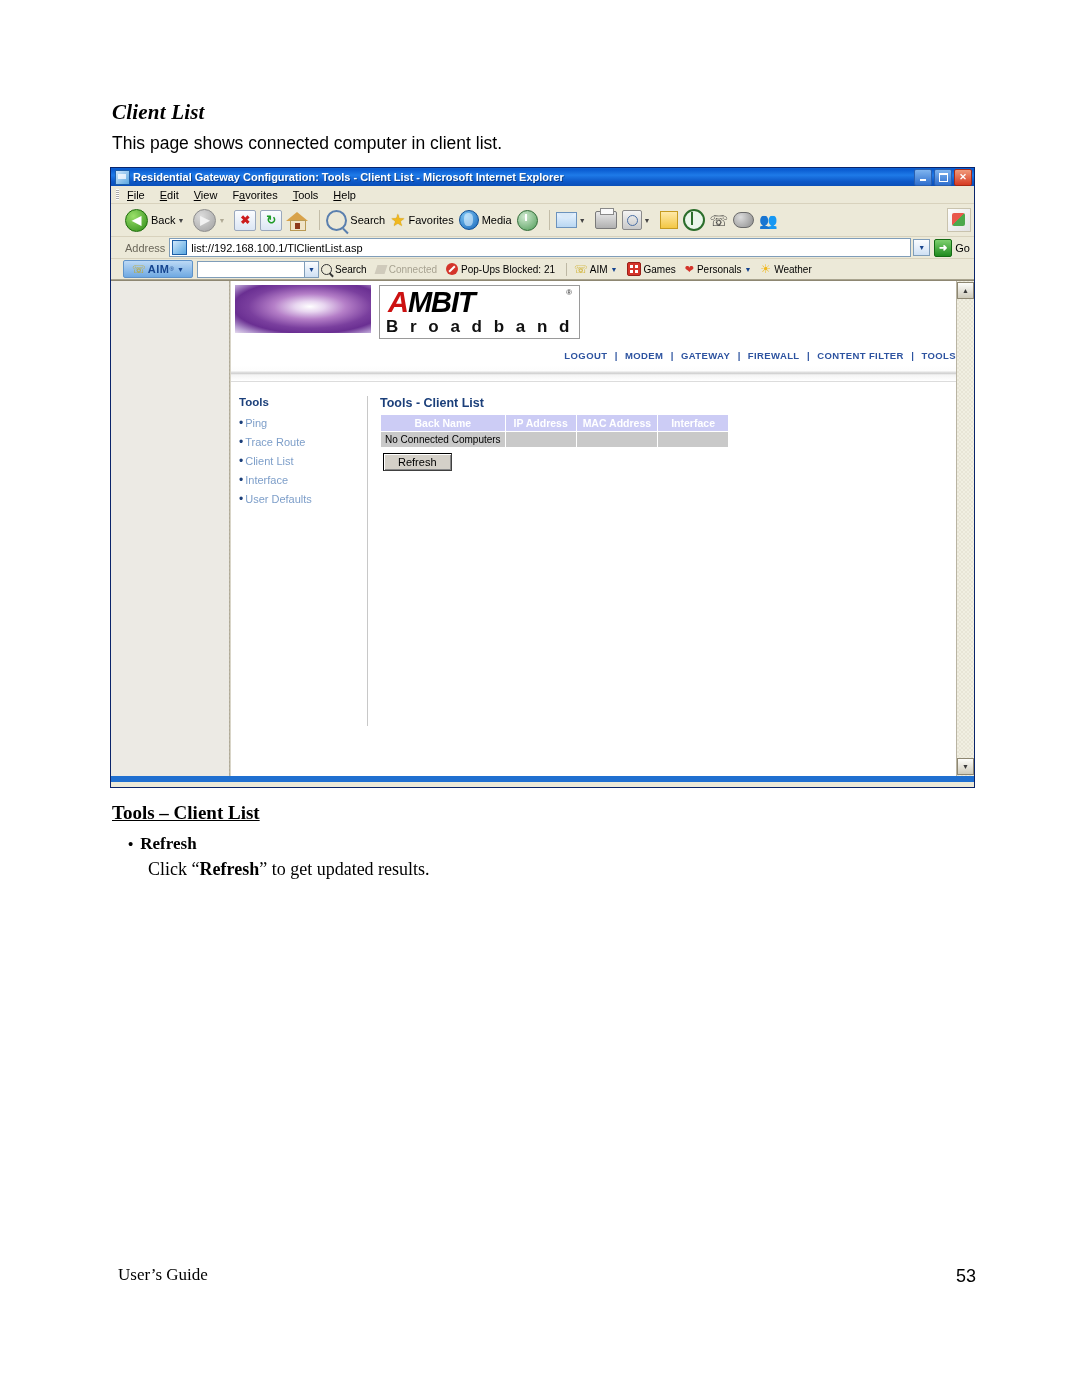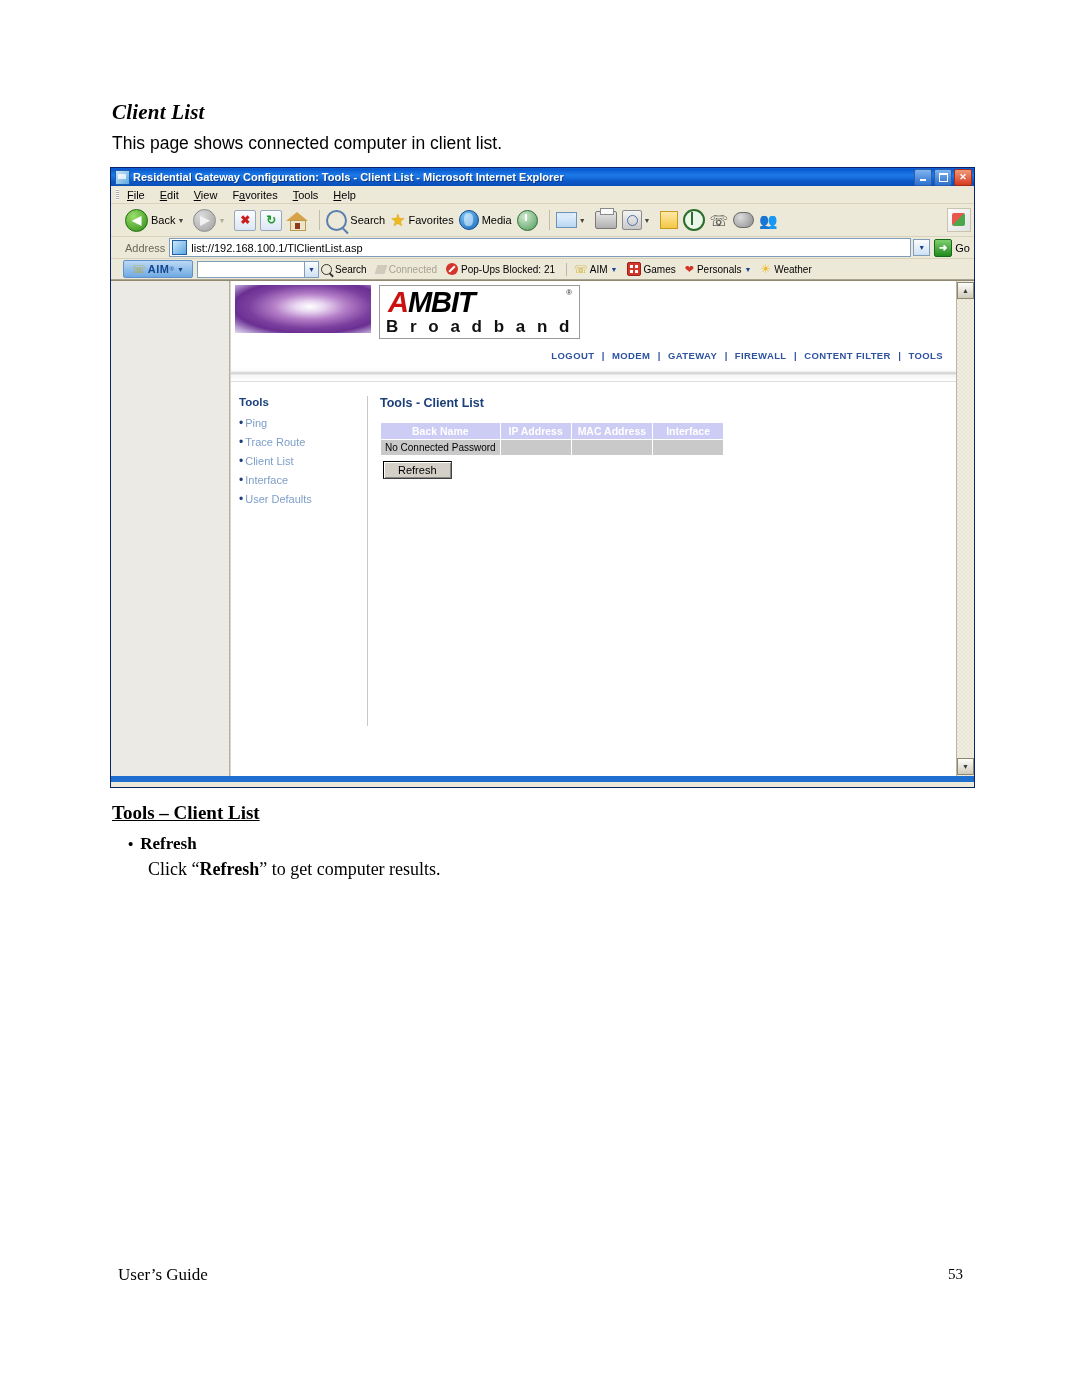"LOGOUT | MODEM | GATEWAY" .navrow { padding: 6px 13px 2px 0 -> 6px 0 2px 0 }
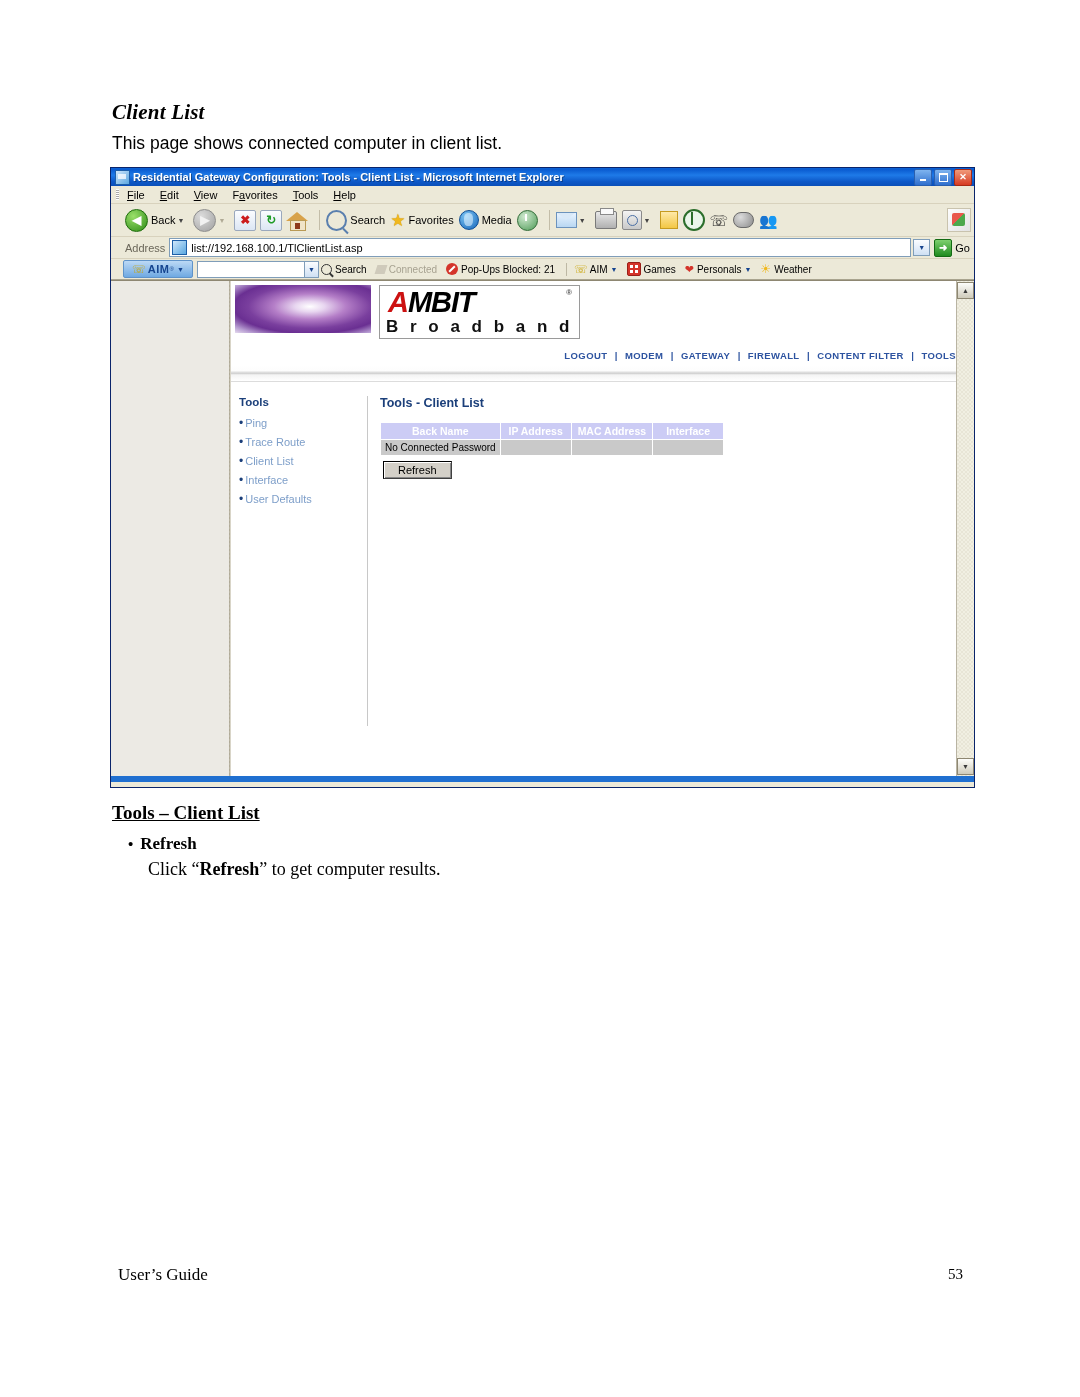"Tools - Client List" .main-head { margin-bottom: 12px -> 4px }
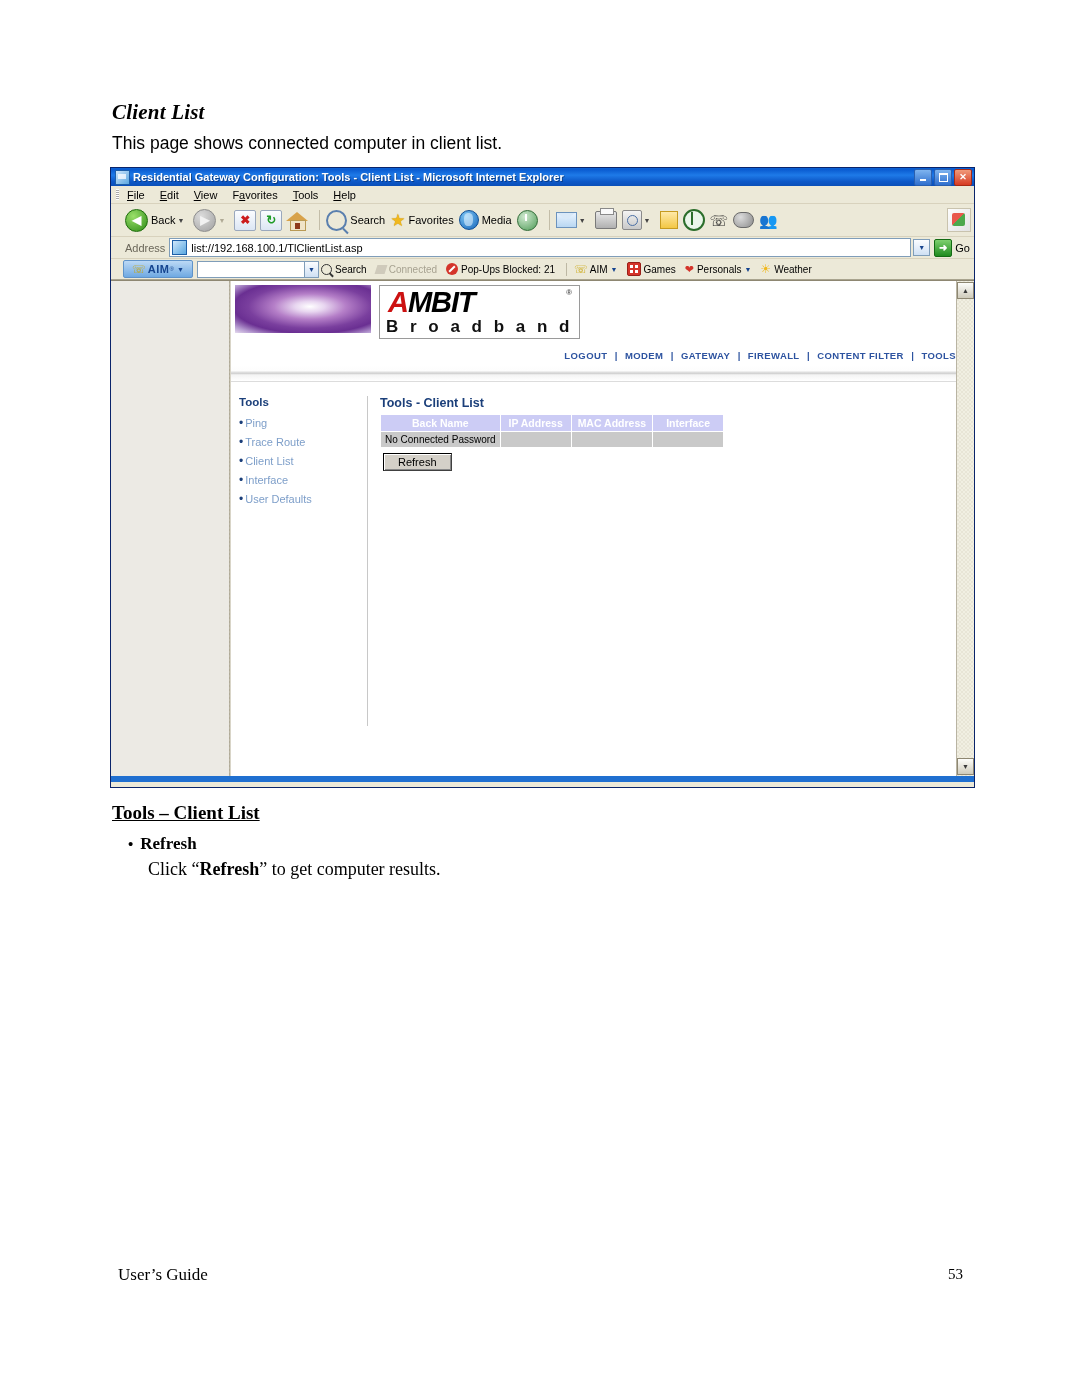"No Connected Password" td { text: Password -> Computers }
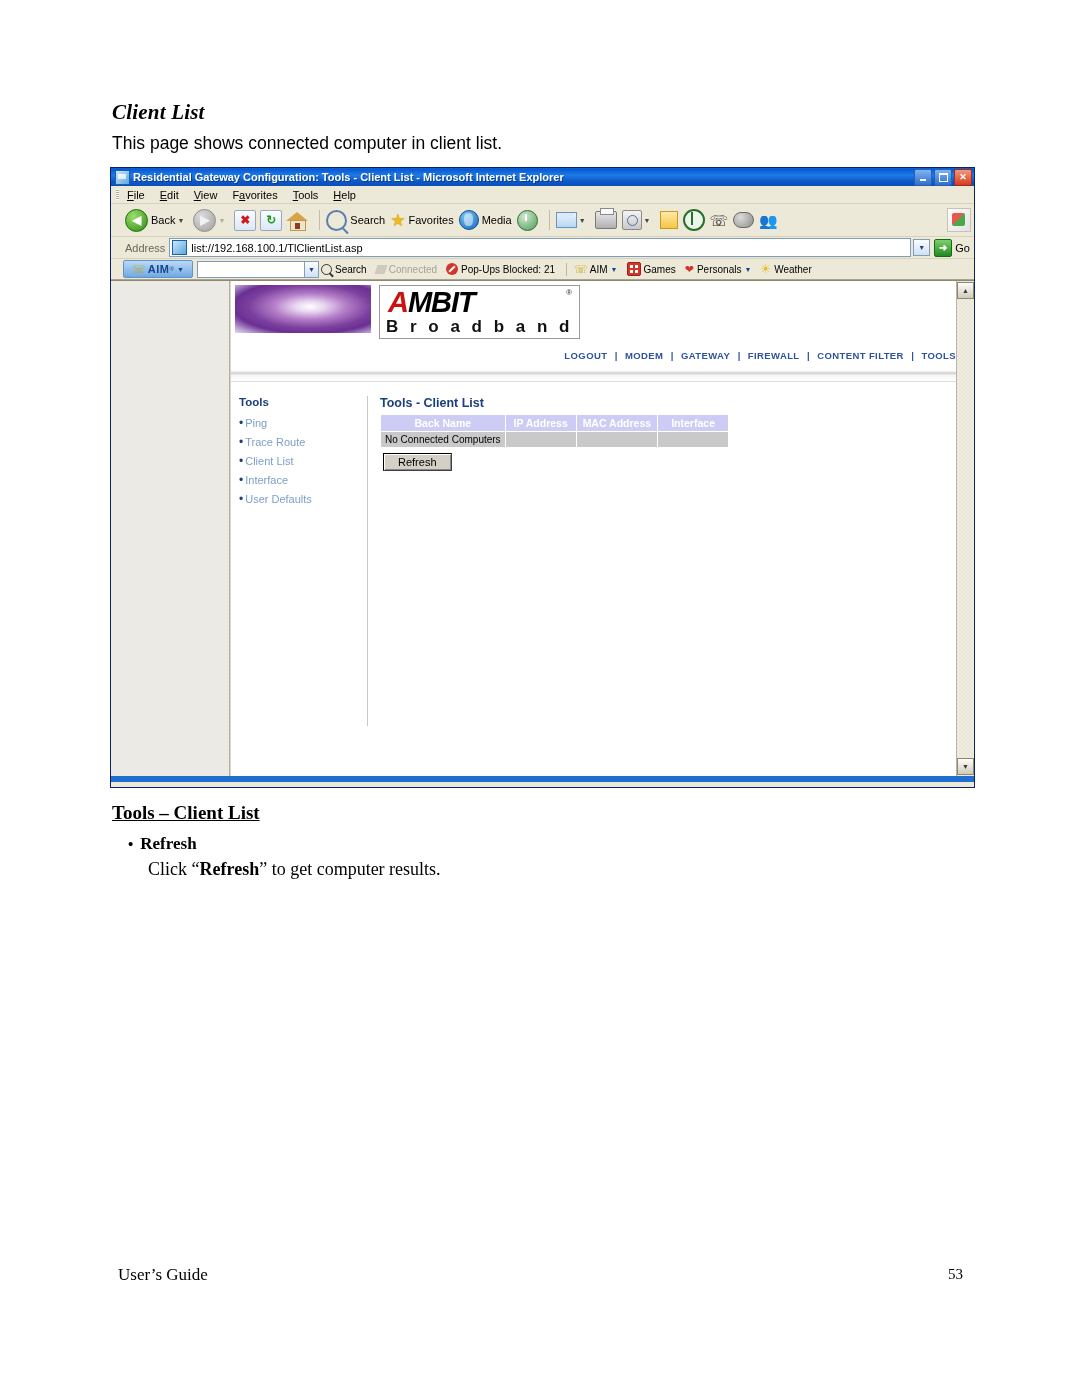"” to get computer results." span { text: computer -> updated }
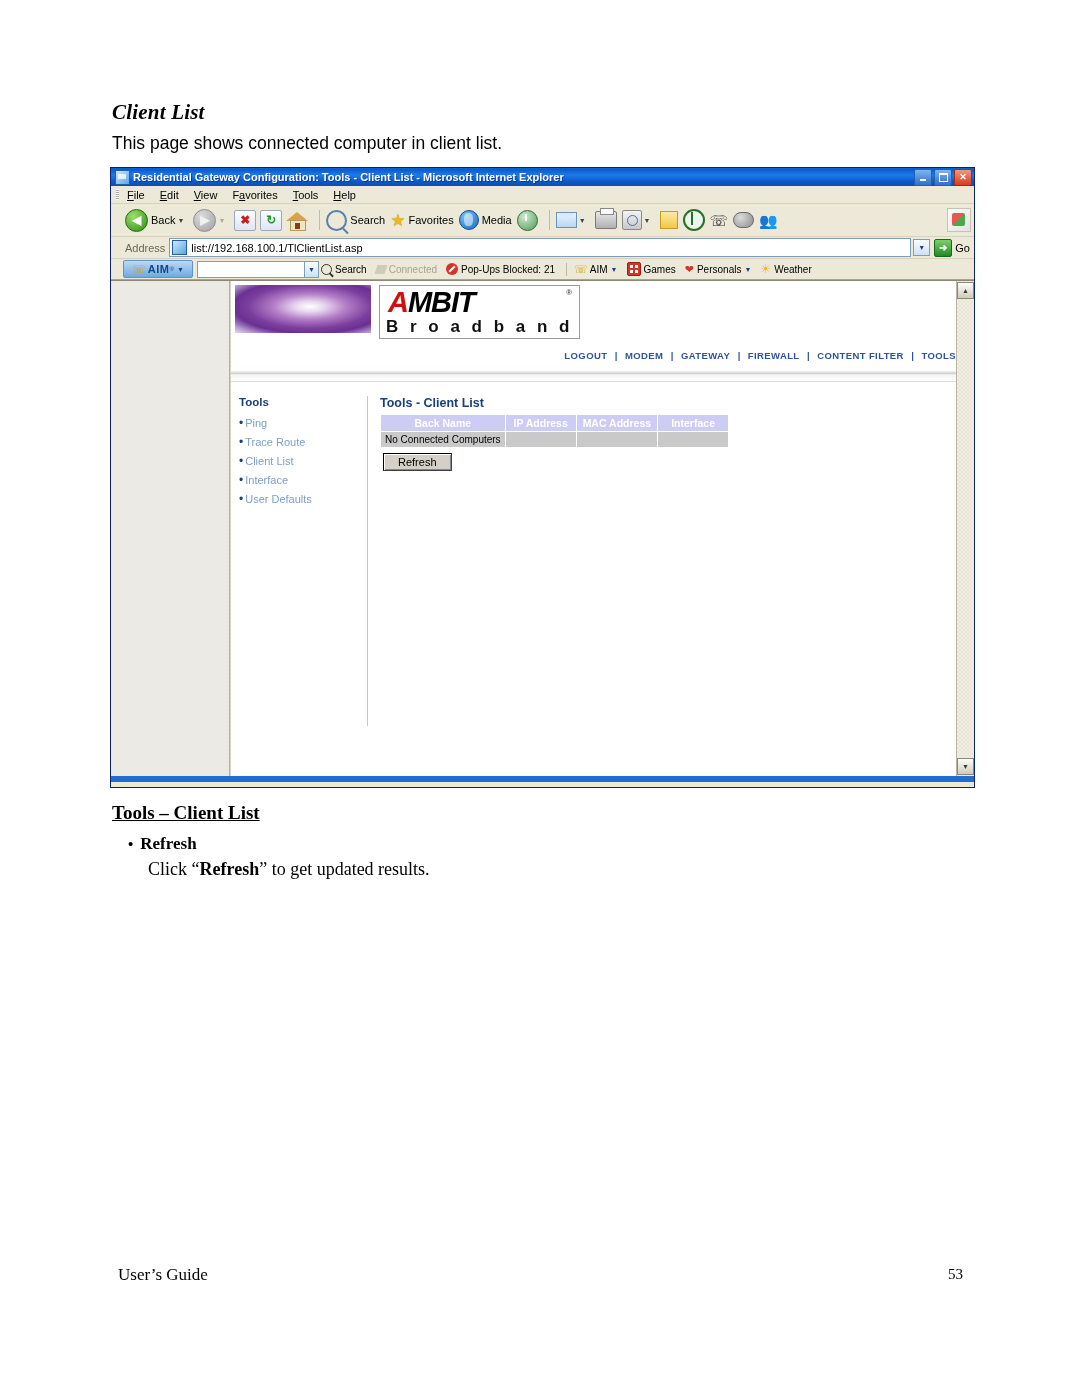"53" .footer-right { font-family: Liberation Serif, serif -> Liberation Sans, sans-serif; font-size: 15px -> 18px; right: 117px -> 104px }
